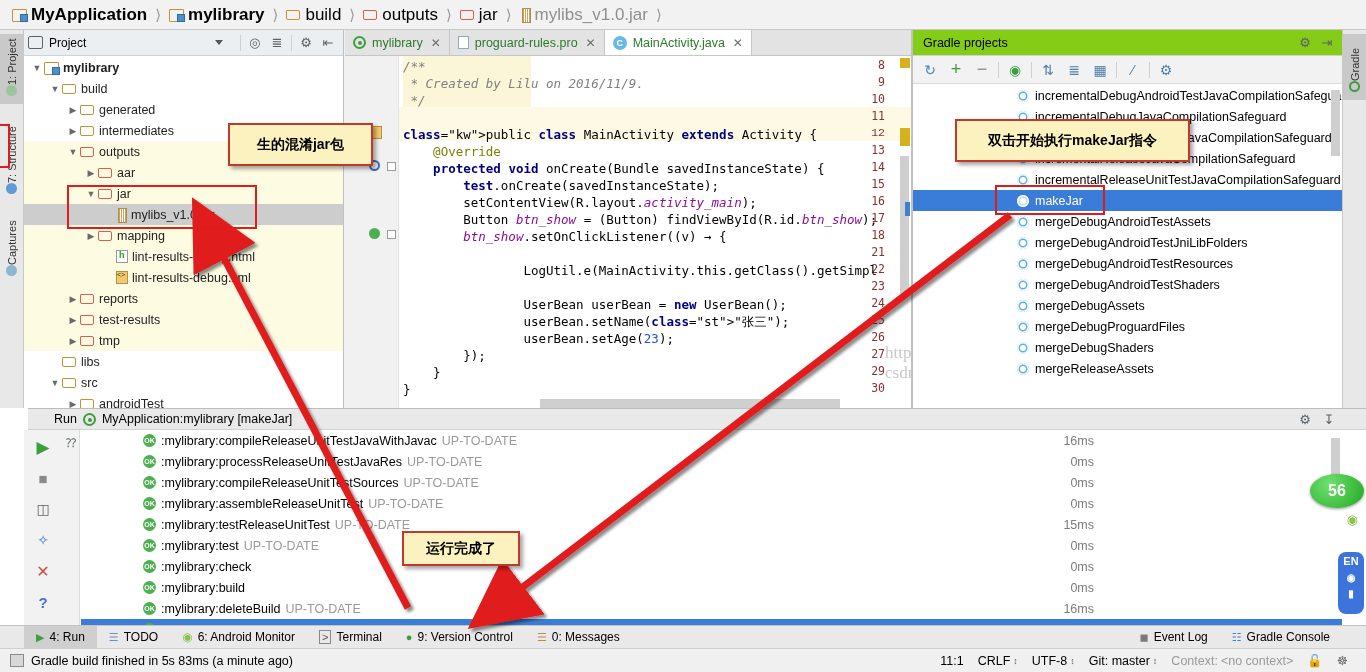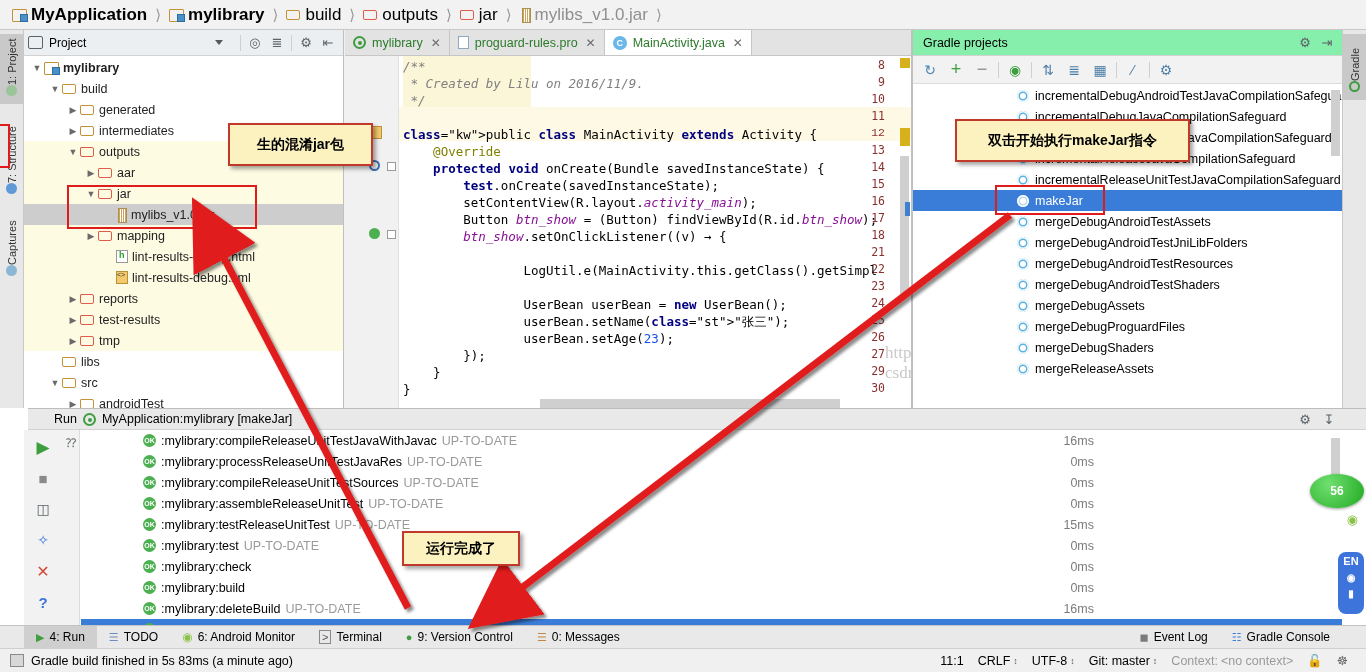"Gradle projects" .g-head { background: #86efac -> #84cc16 }
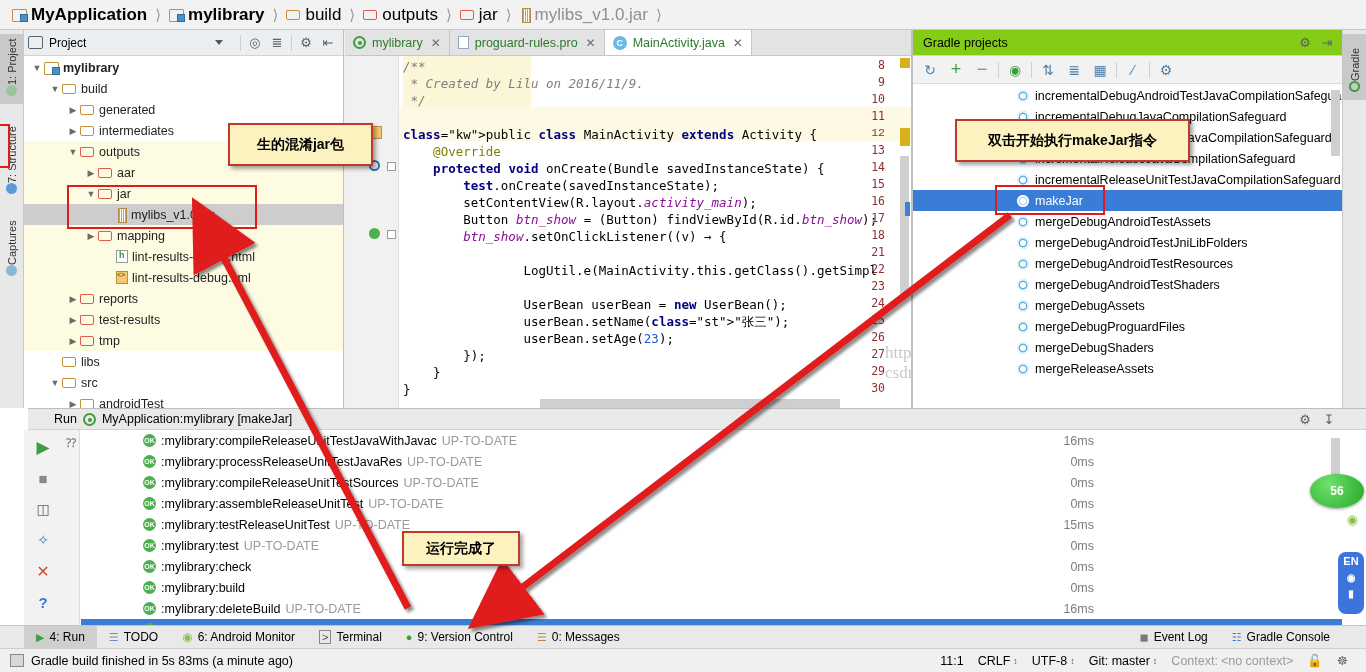"56" .float-56 { font-size: 12px -> 16px }
